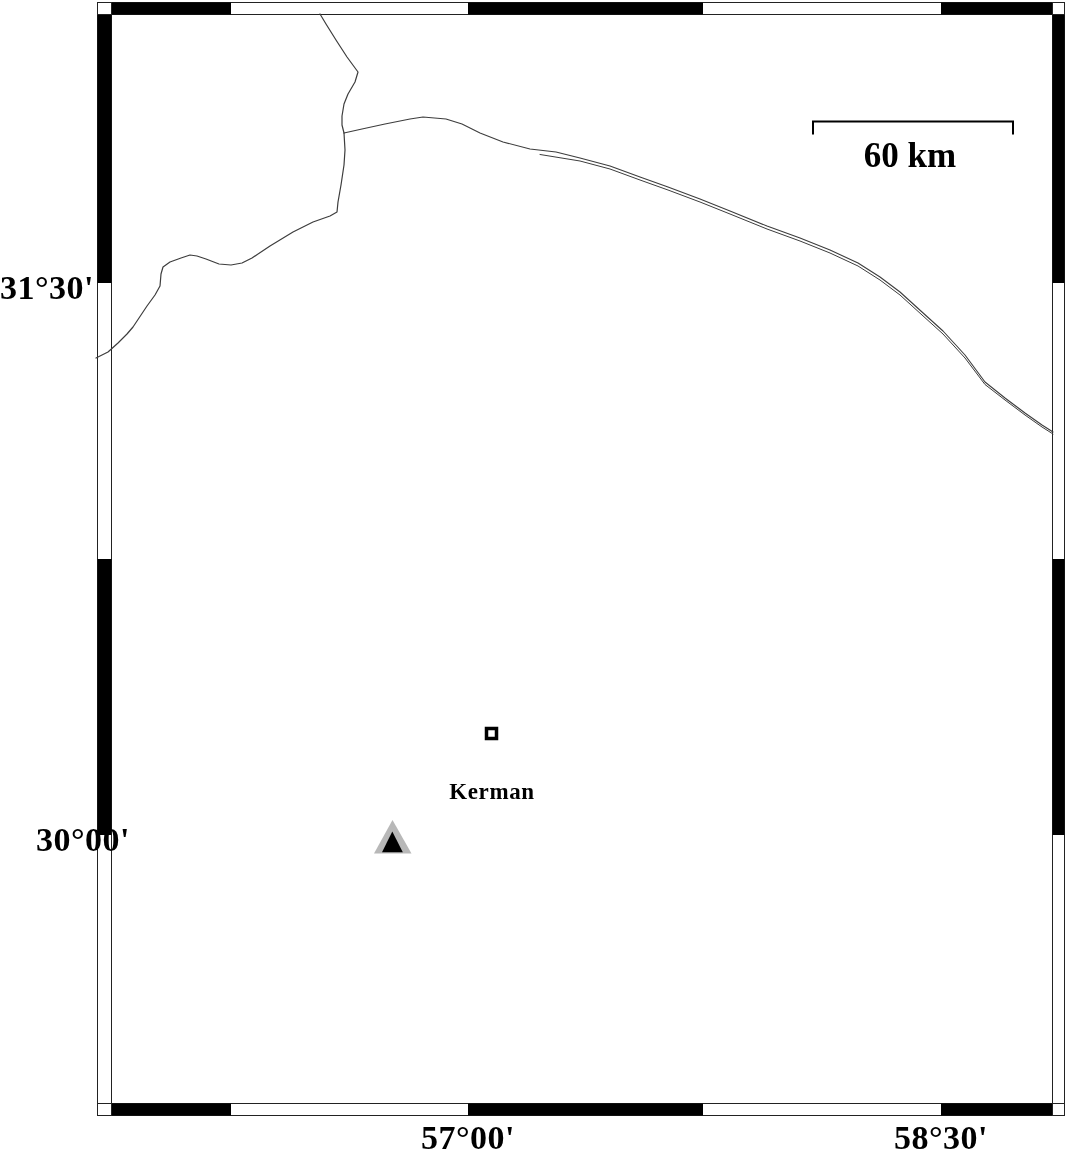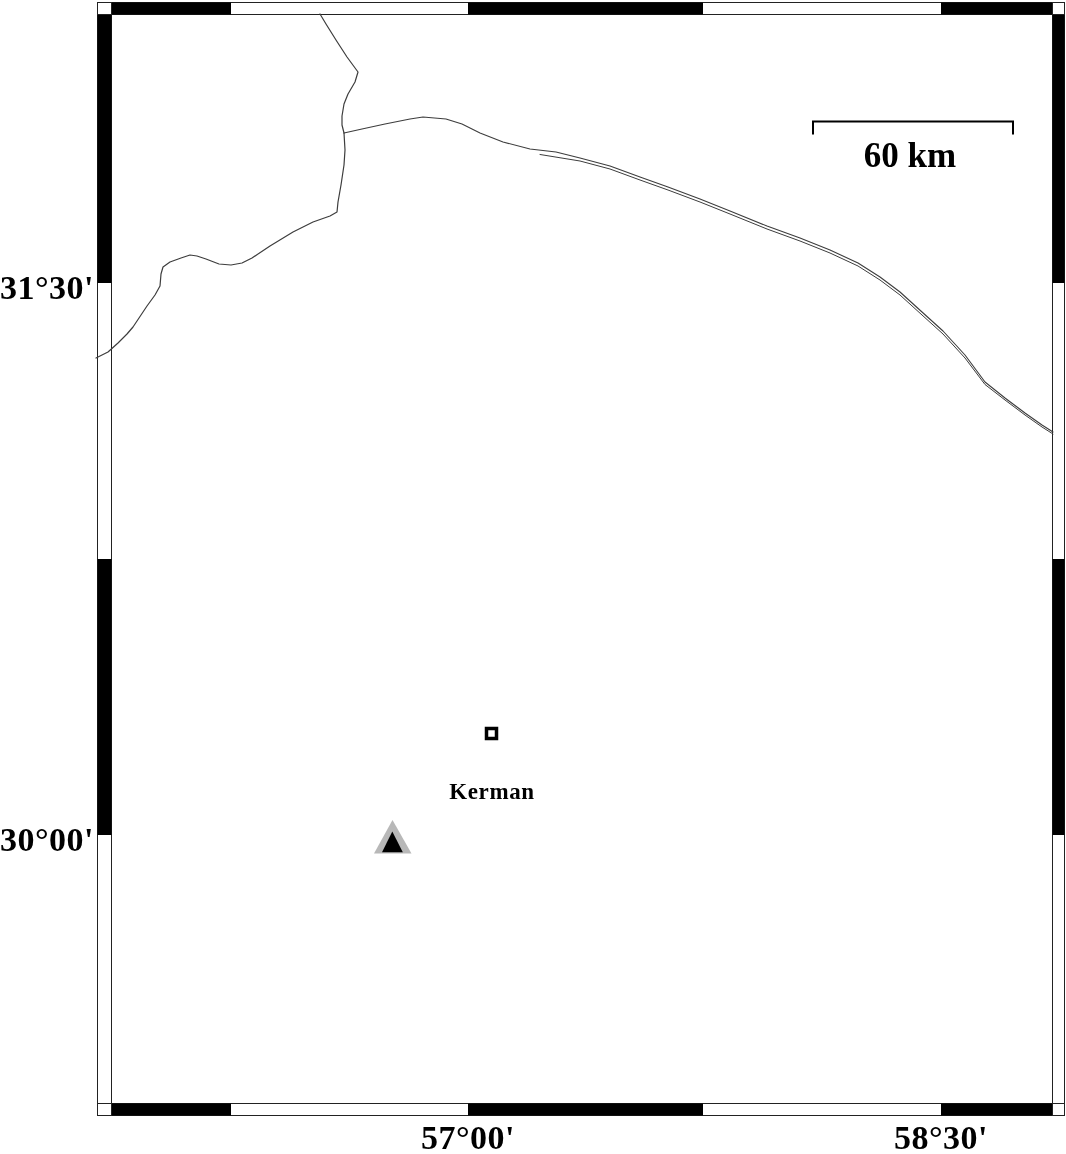"30°00'" div.maplabel { margin-left: none -> 36px }
